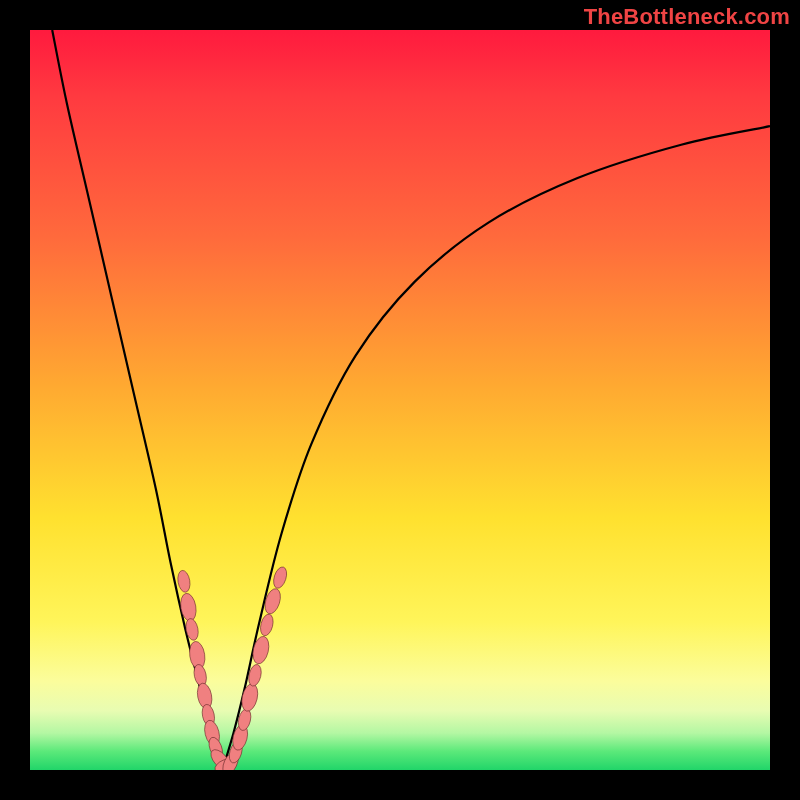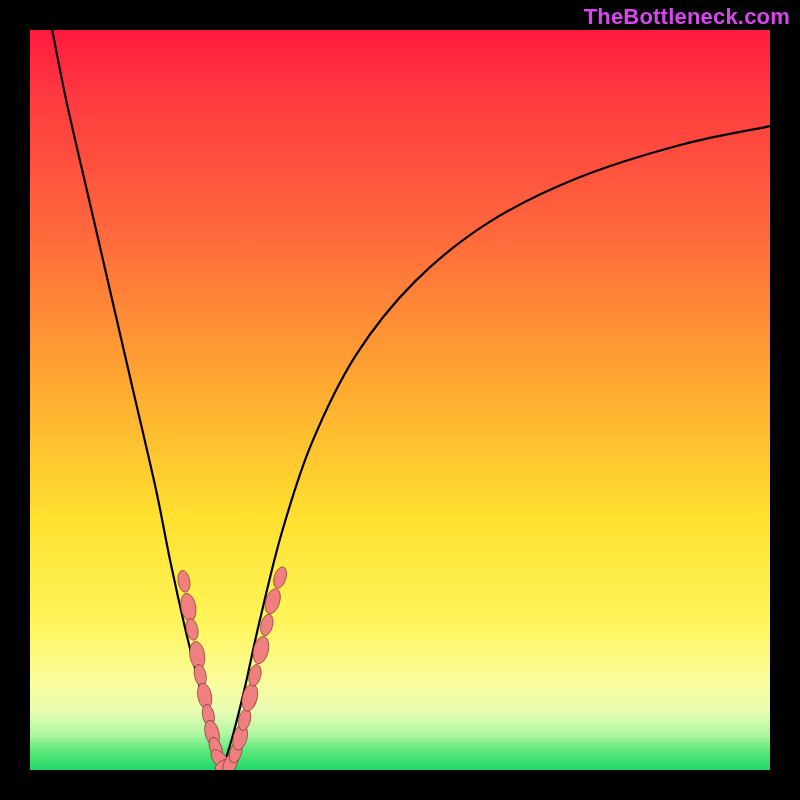"TheBottleneck.com" .watermark { color: #d946ef -> #ef4444 }
